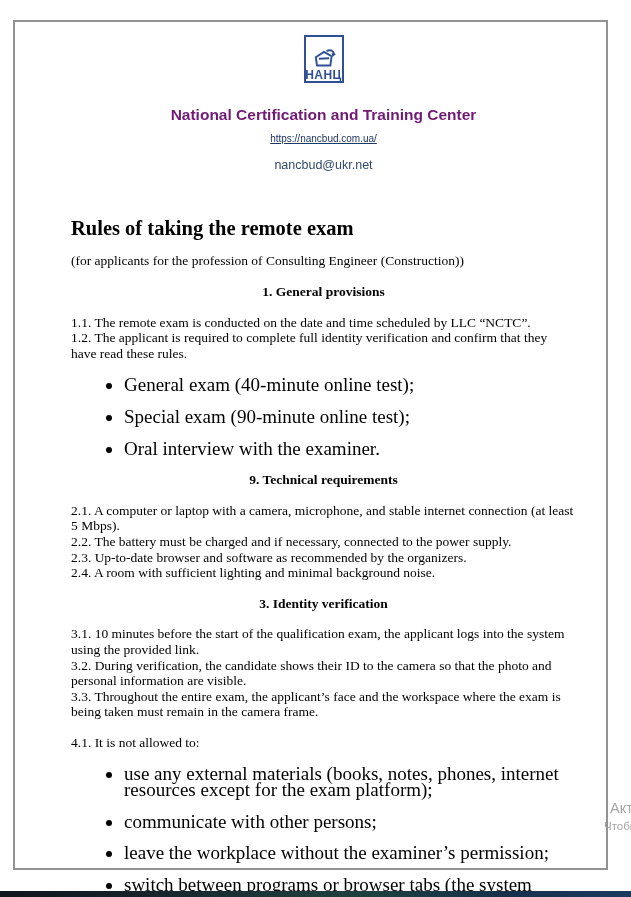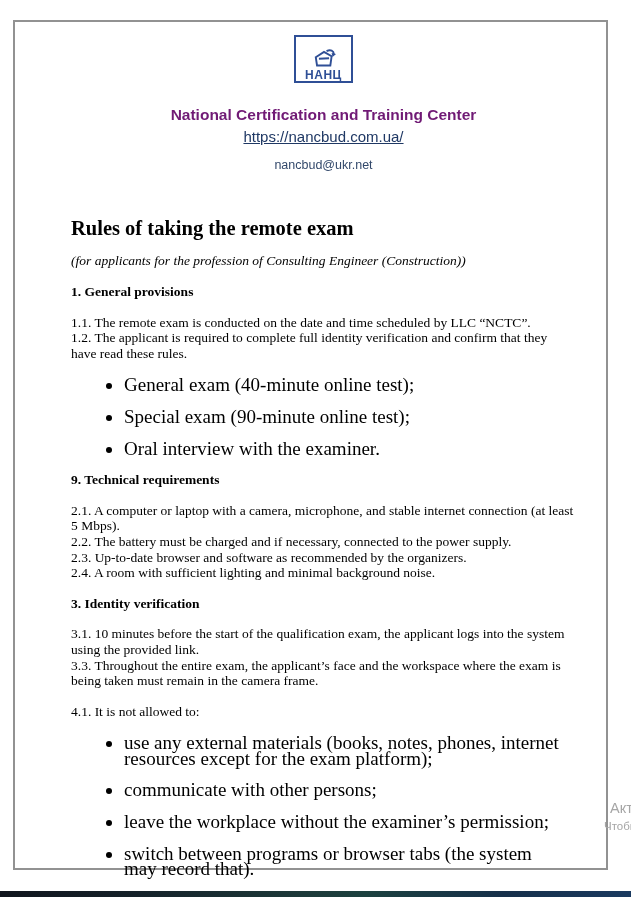"НАНЦ" .logo-box { width: 59px -> 40px }
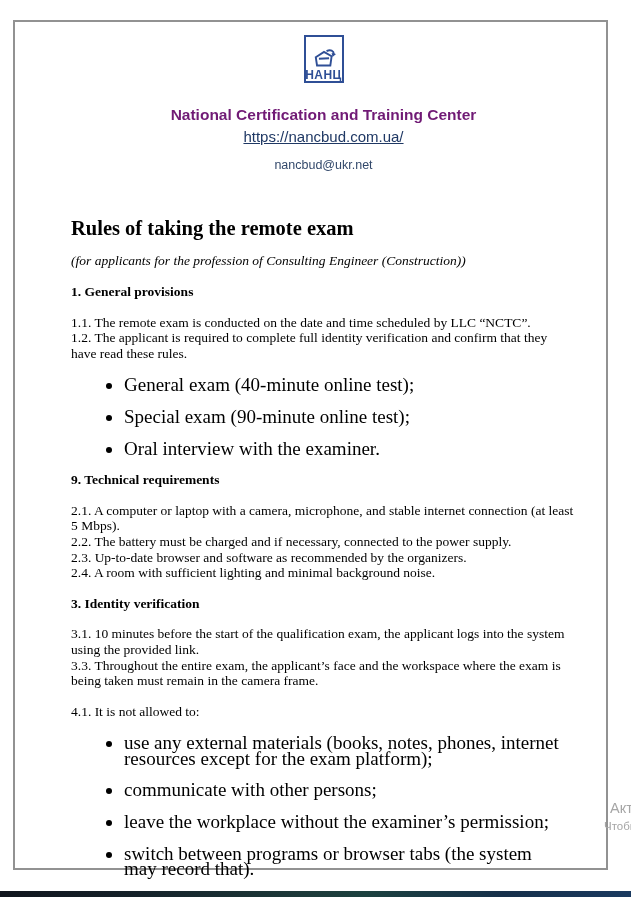"https://nancbud.com.ua/" .website-link { font-size: 15px -> 10px }
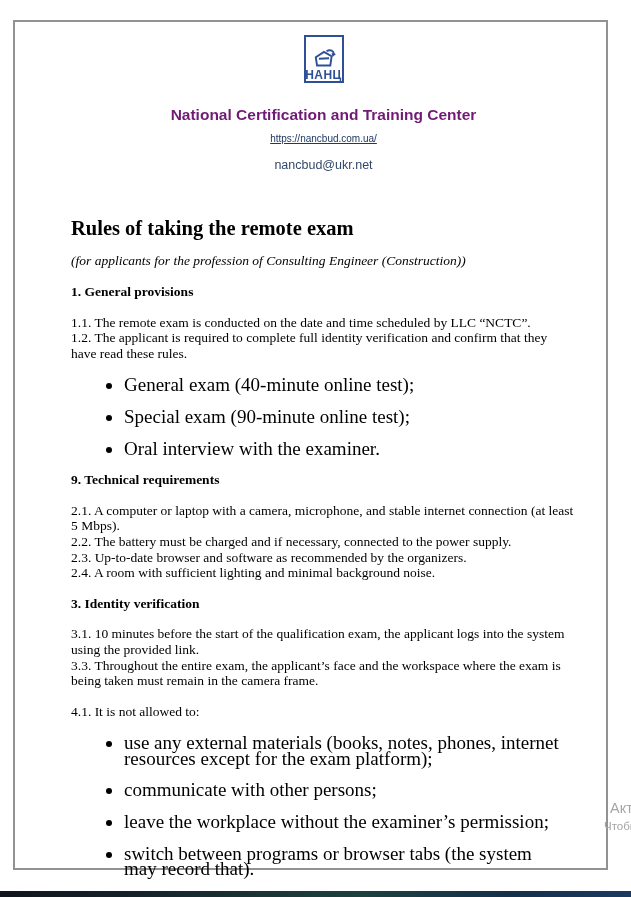"(for applicants for the profession" .doc-subtitle { font-style: italic -> none }
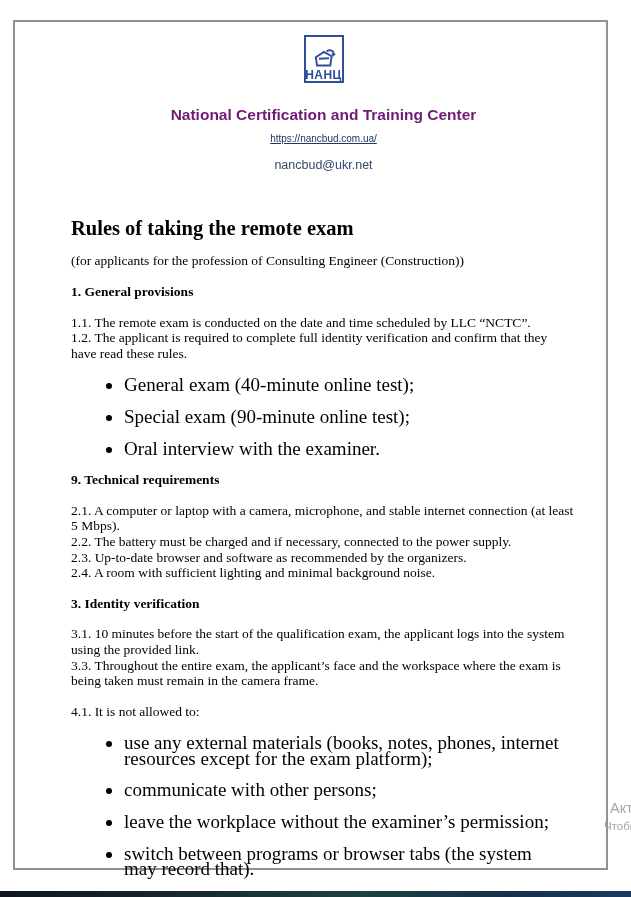"1. General provisions" .sec-heading { text-align: none -> center }
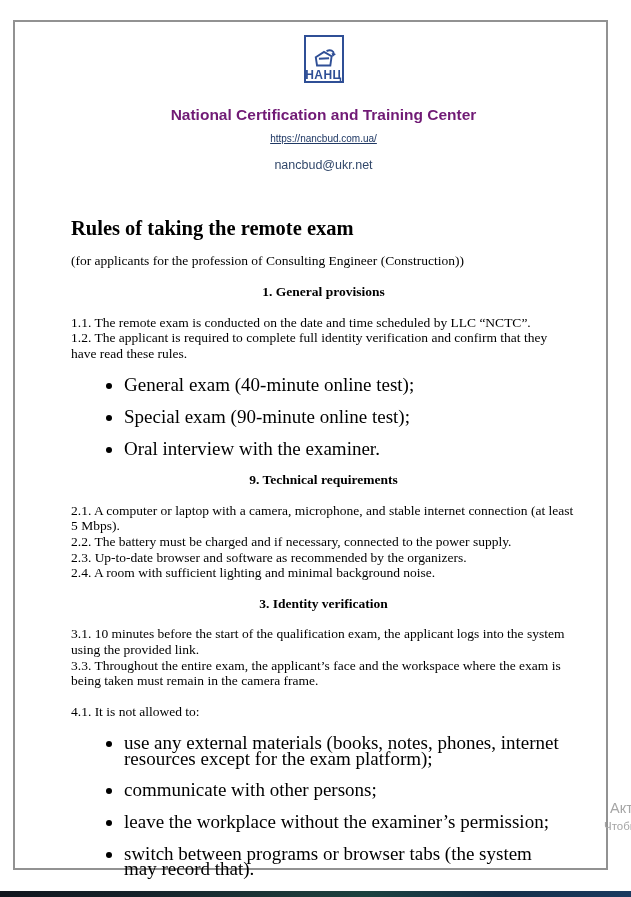"3.2. During verification, the candidate" p.body-para { html: none -> <p>3.2. During verification, the candidate shows their ID to the camera so that the photo and personal information are visible.</p> }
